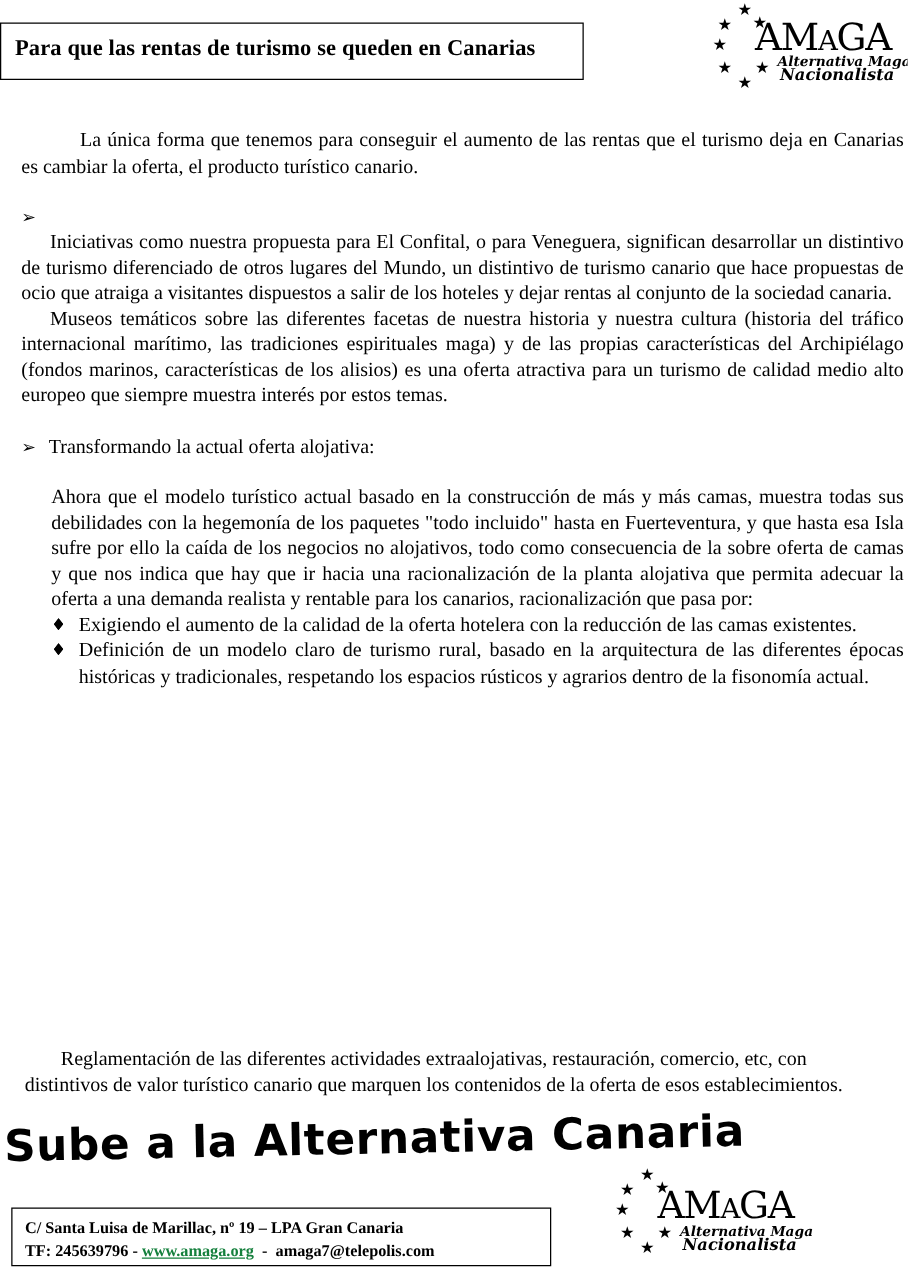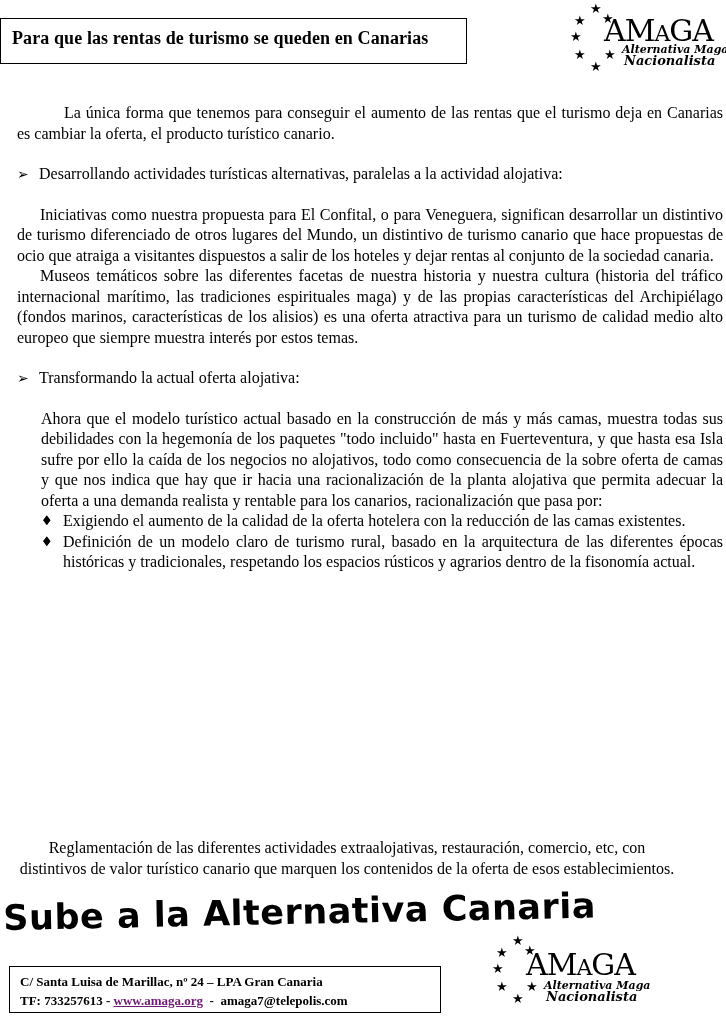"Desarrollando actividades turísticas" span { html: <span>Desarrollando actividades turísticas alternativas, paralelas a la actividad alojativa:</span> -> none }
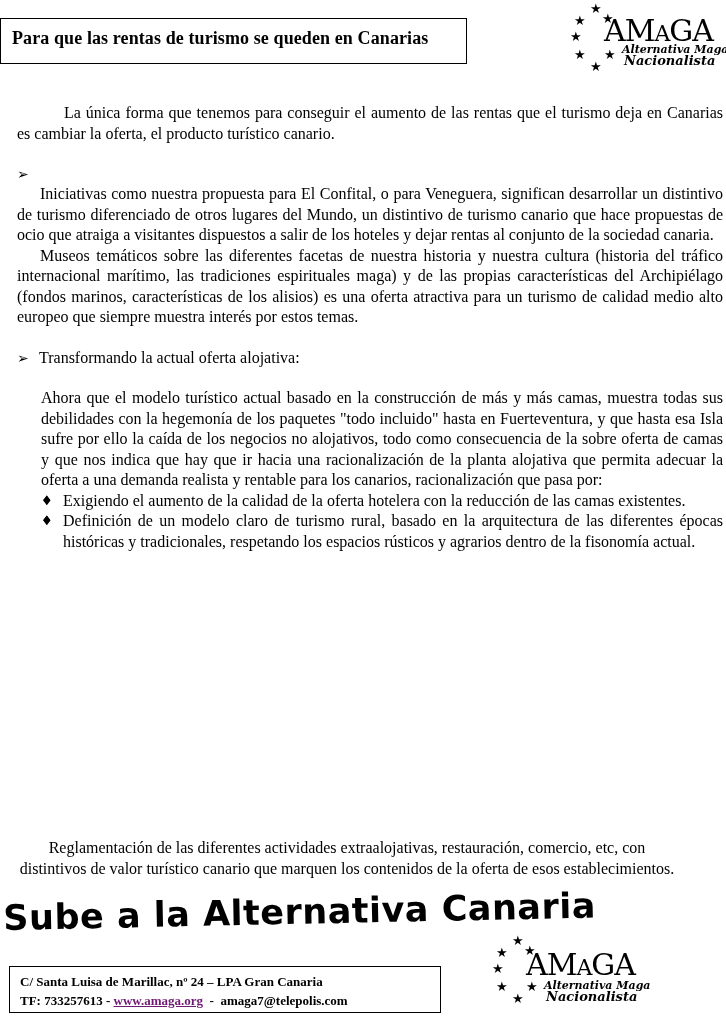"C/ Santa Luisa de Marillac," div { text: 24 -> 19 }
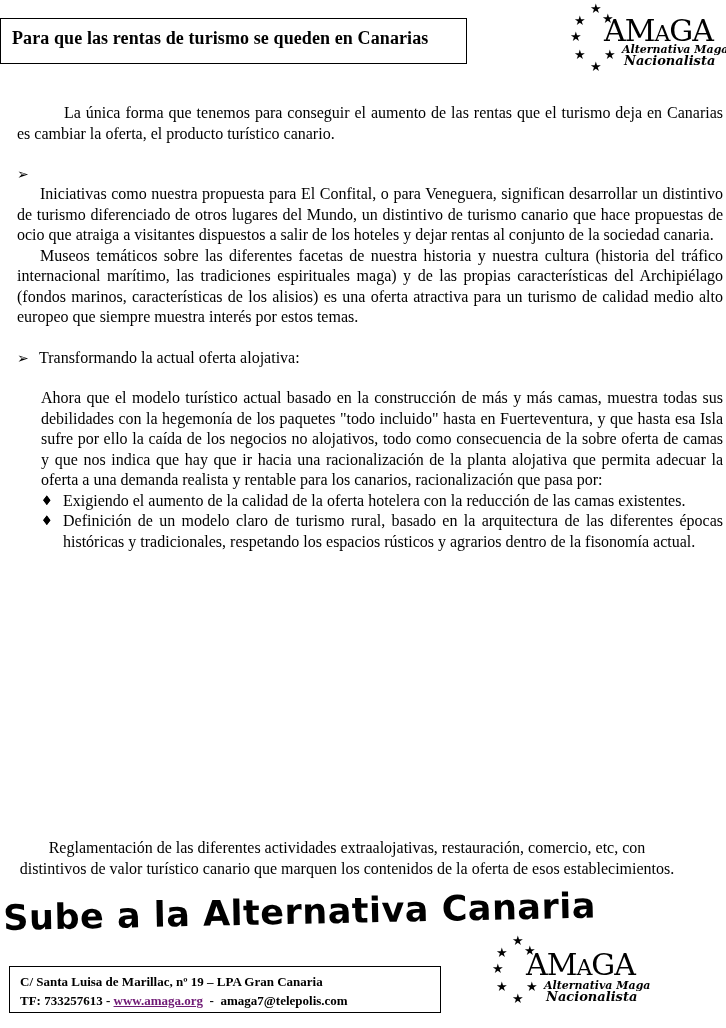"TF: 733257613 -" span { text: 733257613 -> 245639796 }
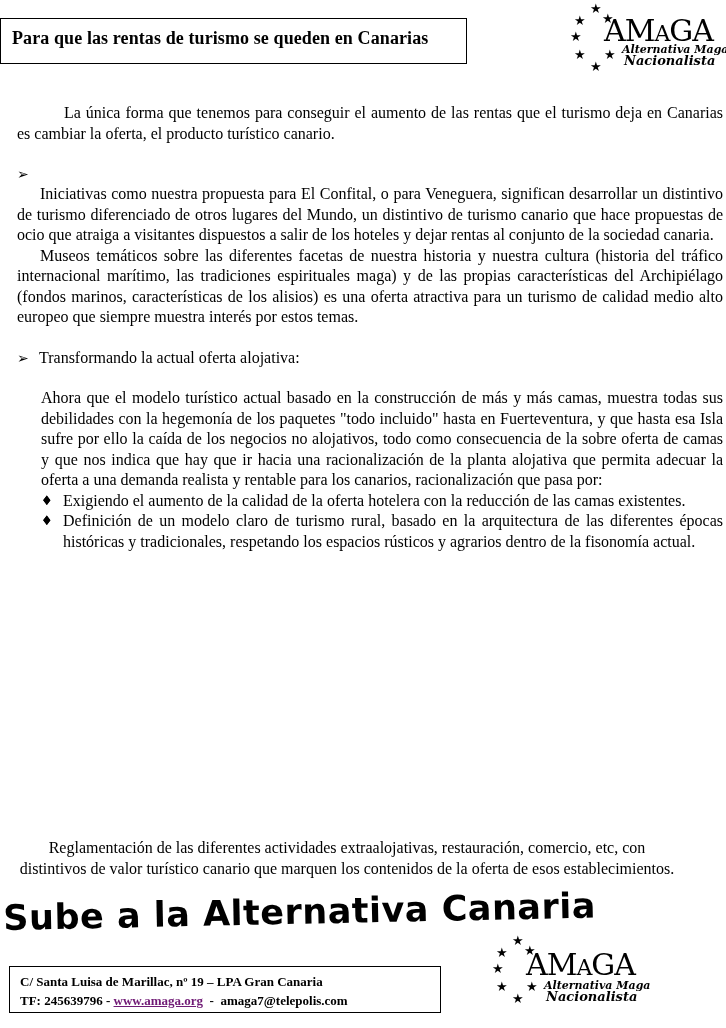"www.amaga.org" .contact-box a { color: #701a75 -> #15803d }
